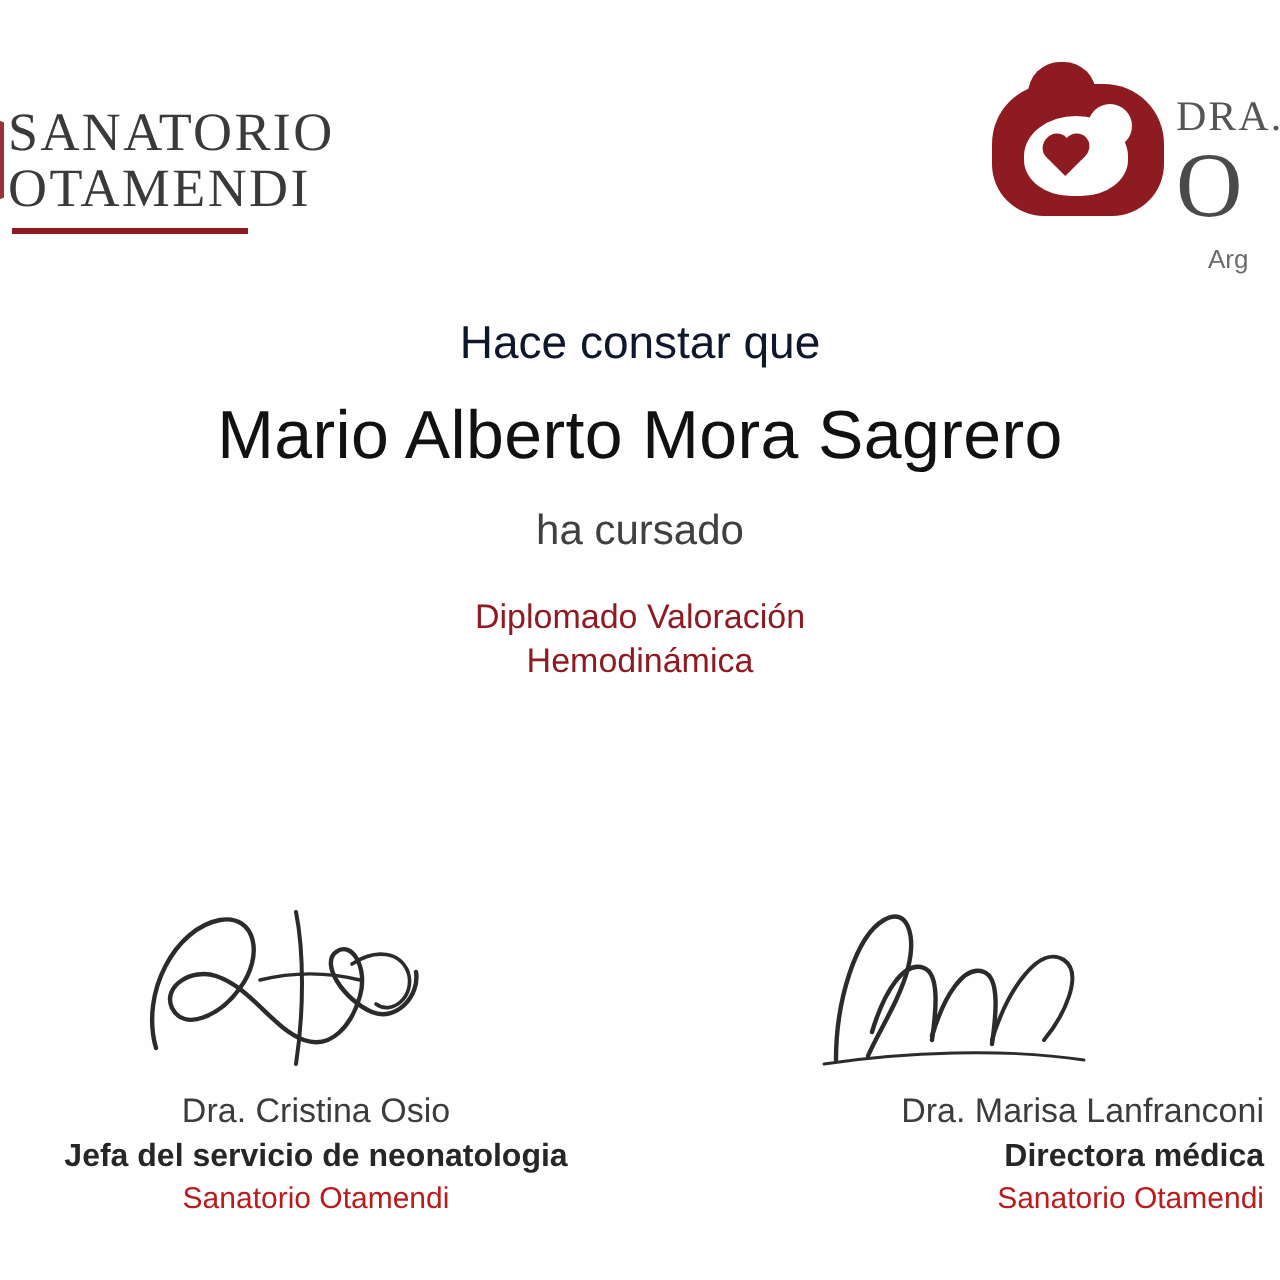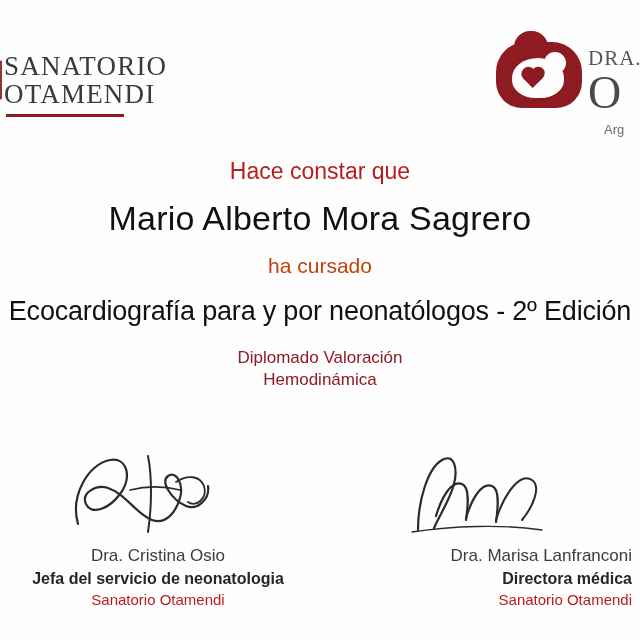"Hace constar que" .line-hace { color: #b91c1c -> #0f172a }
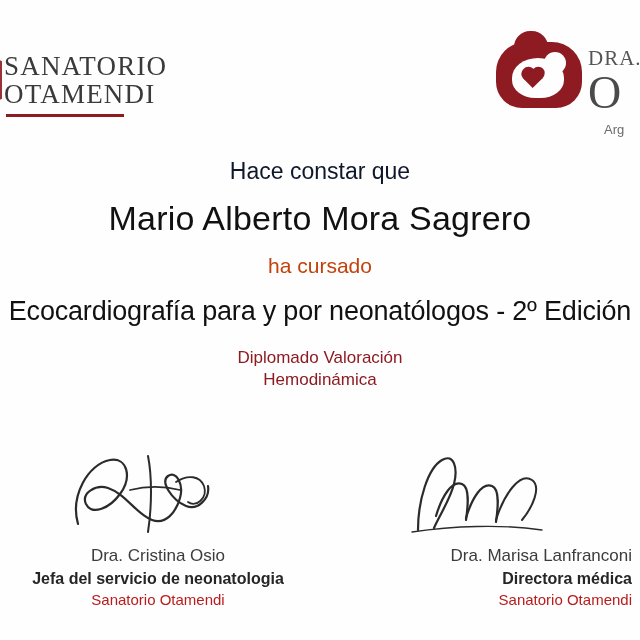"ha cursado" .line-cursado { color: #c2410c -> #404040 }
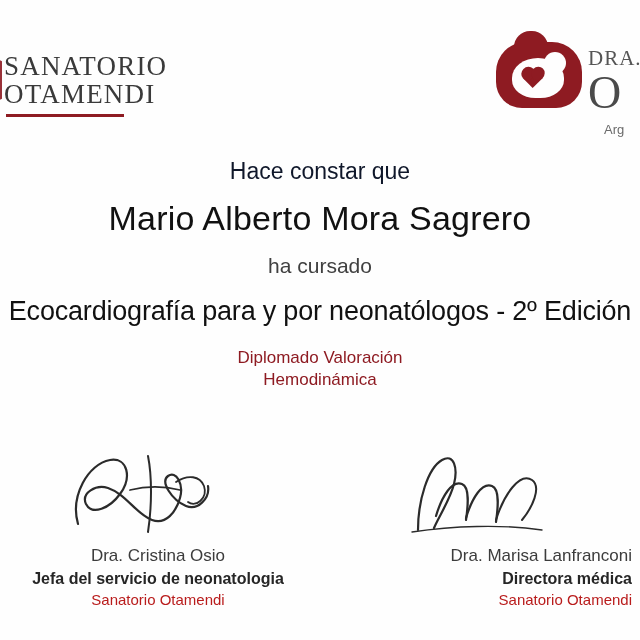"Ecocardiografía para y por neonatólogos" p.line-course { html: <p>Ecocardiografía para y por neonatólogos - 2º Edición</p> -> none }
